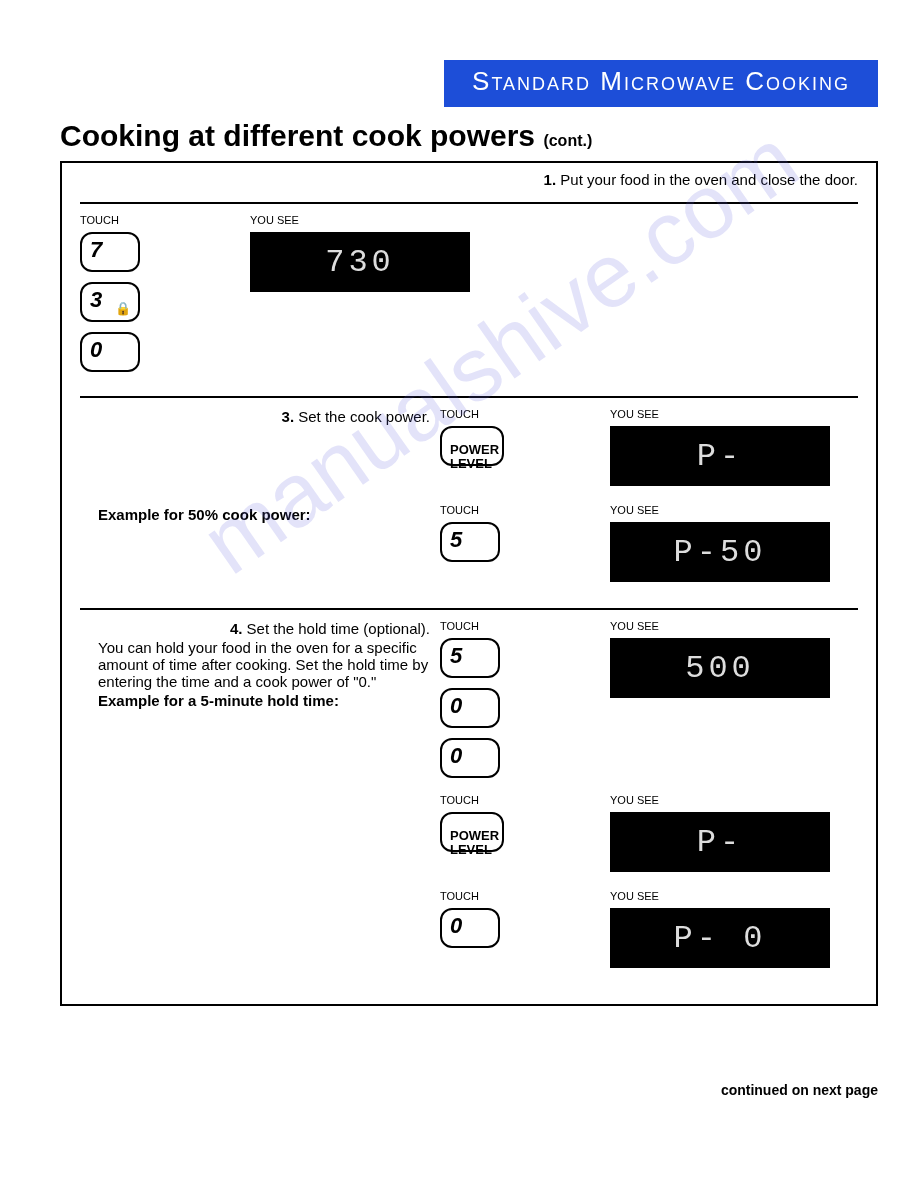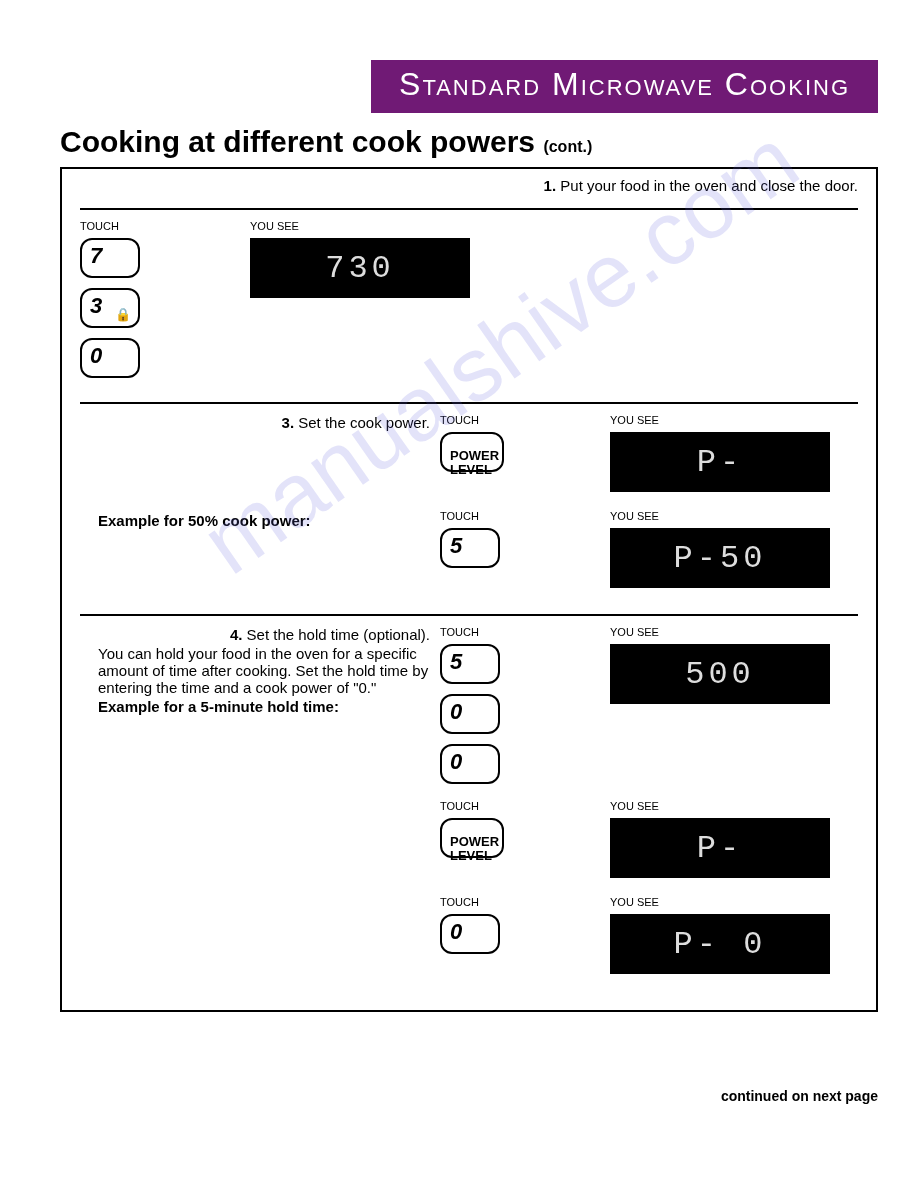"Standard Microwave Cooking" .banner { background: #701a75 -> #1d4ed8; font-size: 32px -> 26px }
